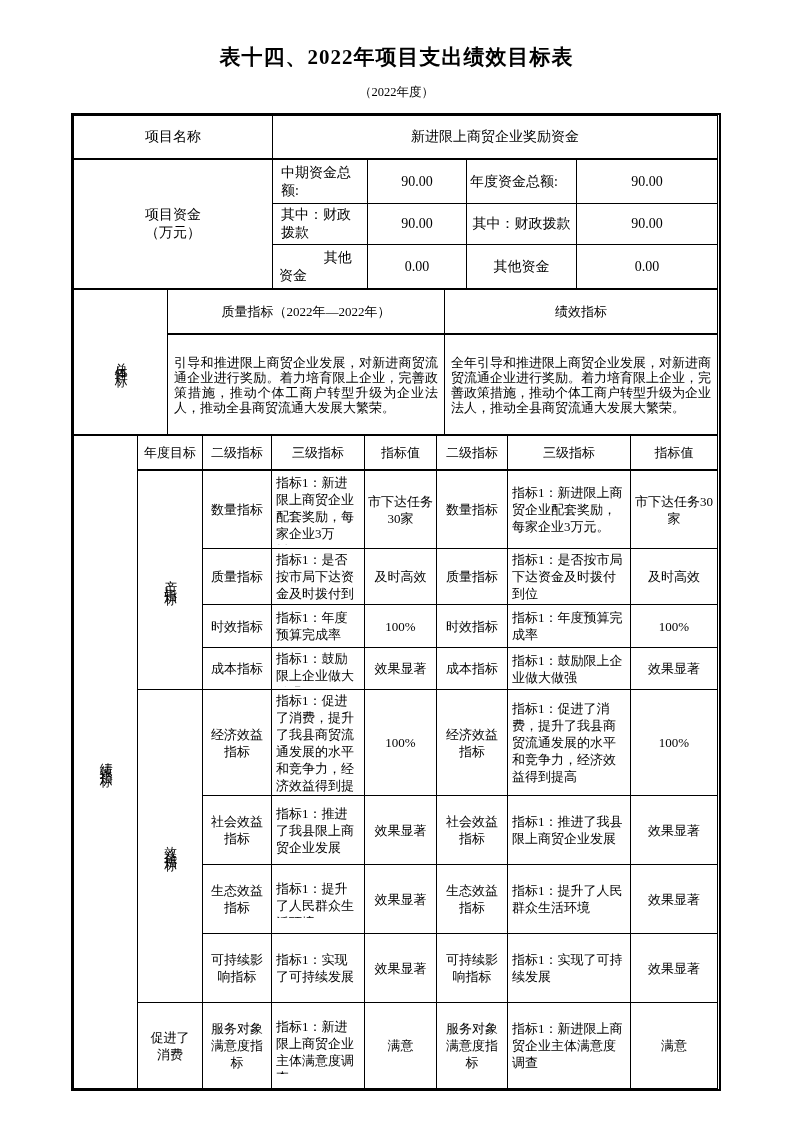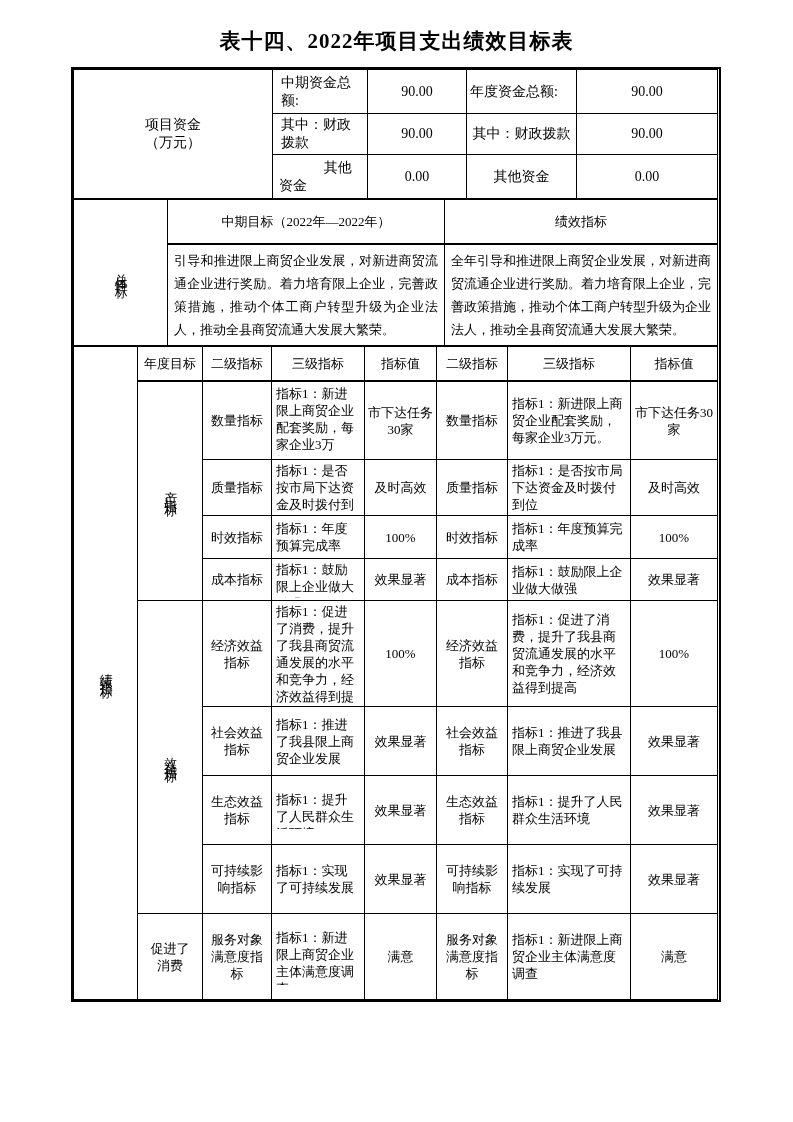"表十四、2022年项目支出绩效目标表" .doc-title { padding-top: 28px -> 44px }
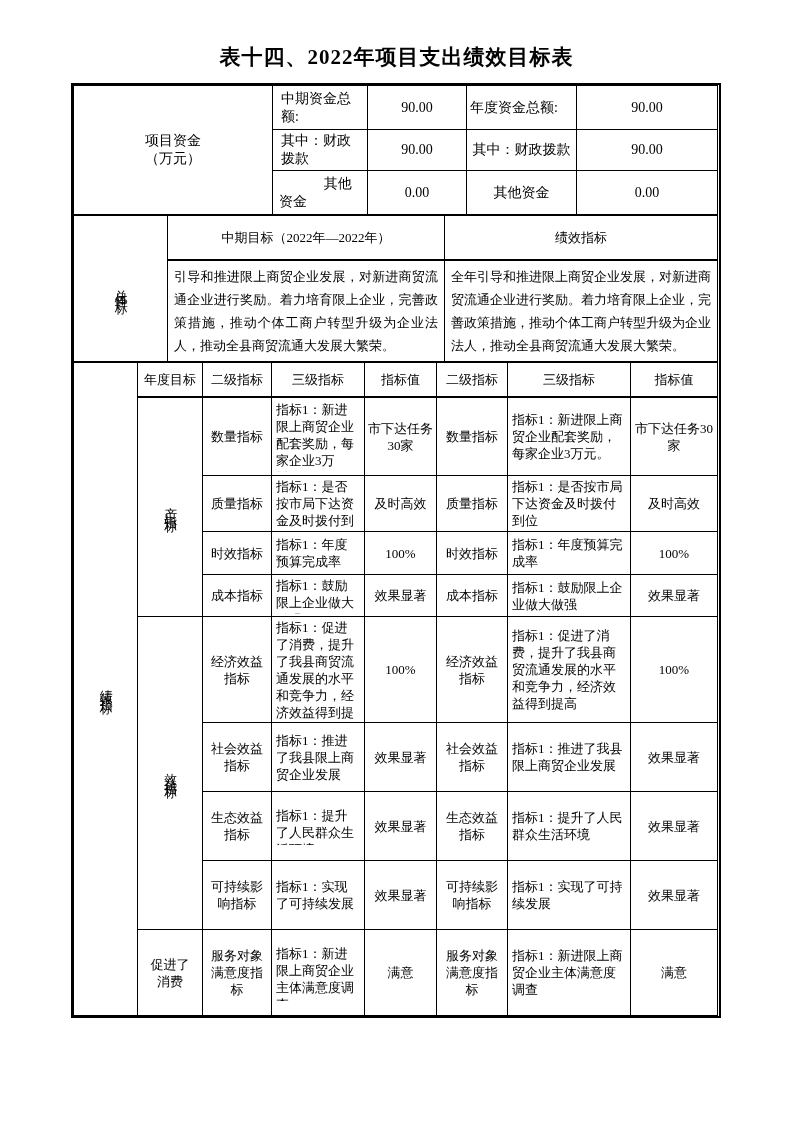"（2022年度）" div.doc-subtitle { html: none -> <div>（2022年度）</div> }
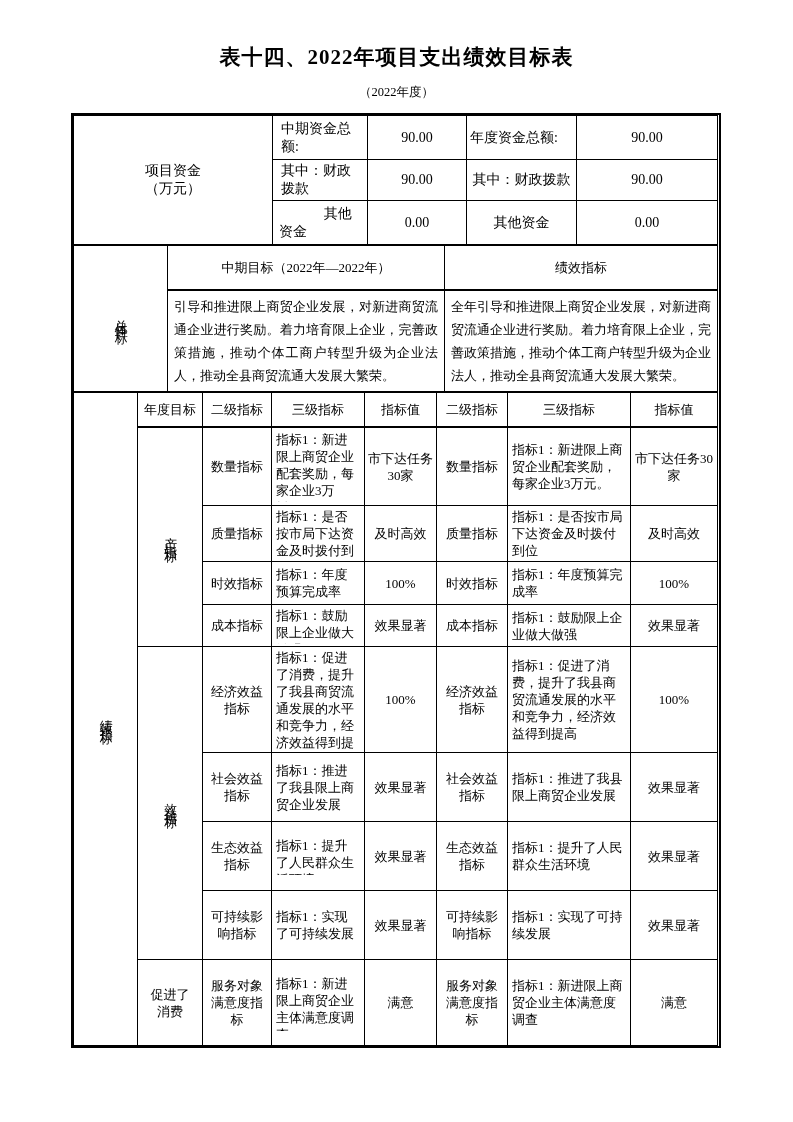"项目名称" tr.rh40 { html: none -> <tr> <td>项目名称</td> <td>新进限上商贸企业奖励资金</td> </tr> }
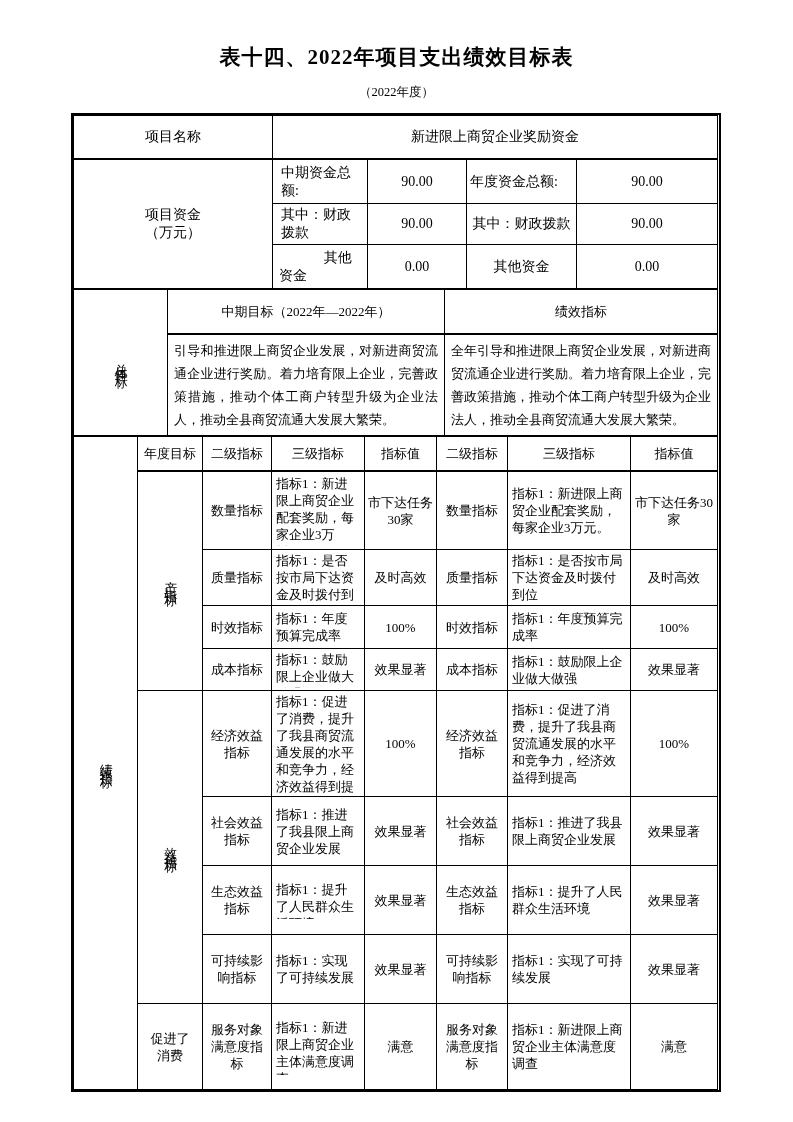"中期目标（2022年—2022年）" td { text: 中期目 -> 质量指 }
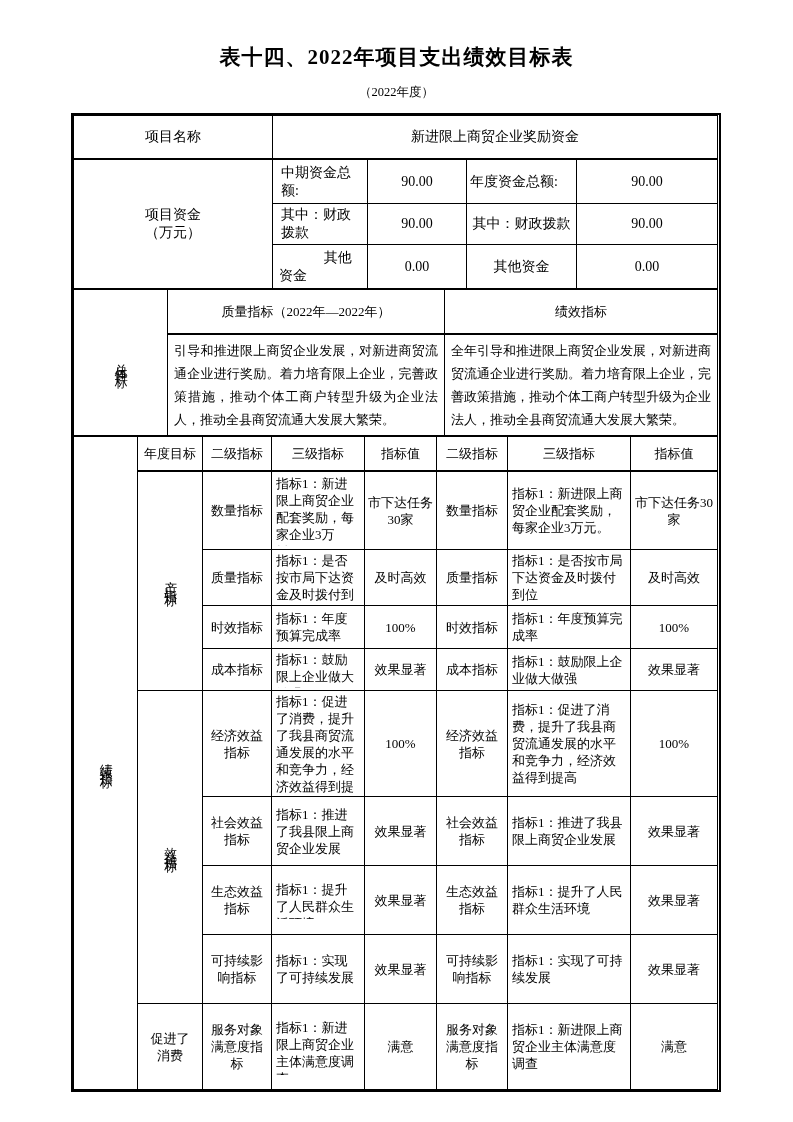"引导和推进限上商贸企业发展，对新进商贸流通企业进行奖励。着力培育限上企业，完善政" .goal-text { line-height: 23px -> 15px }
